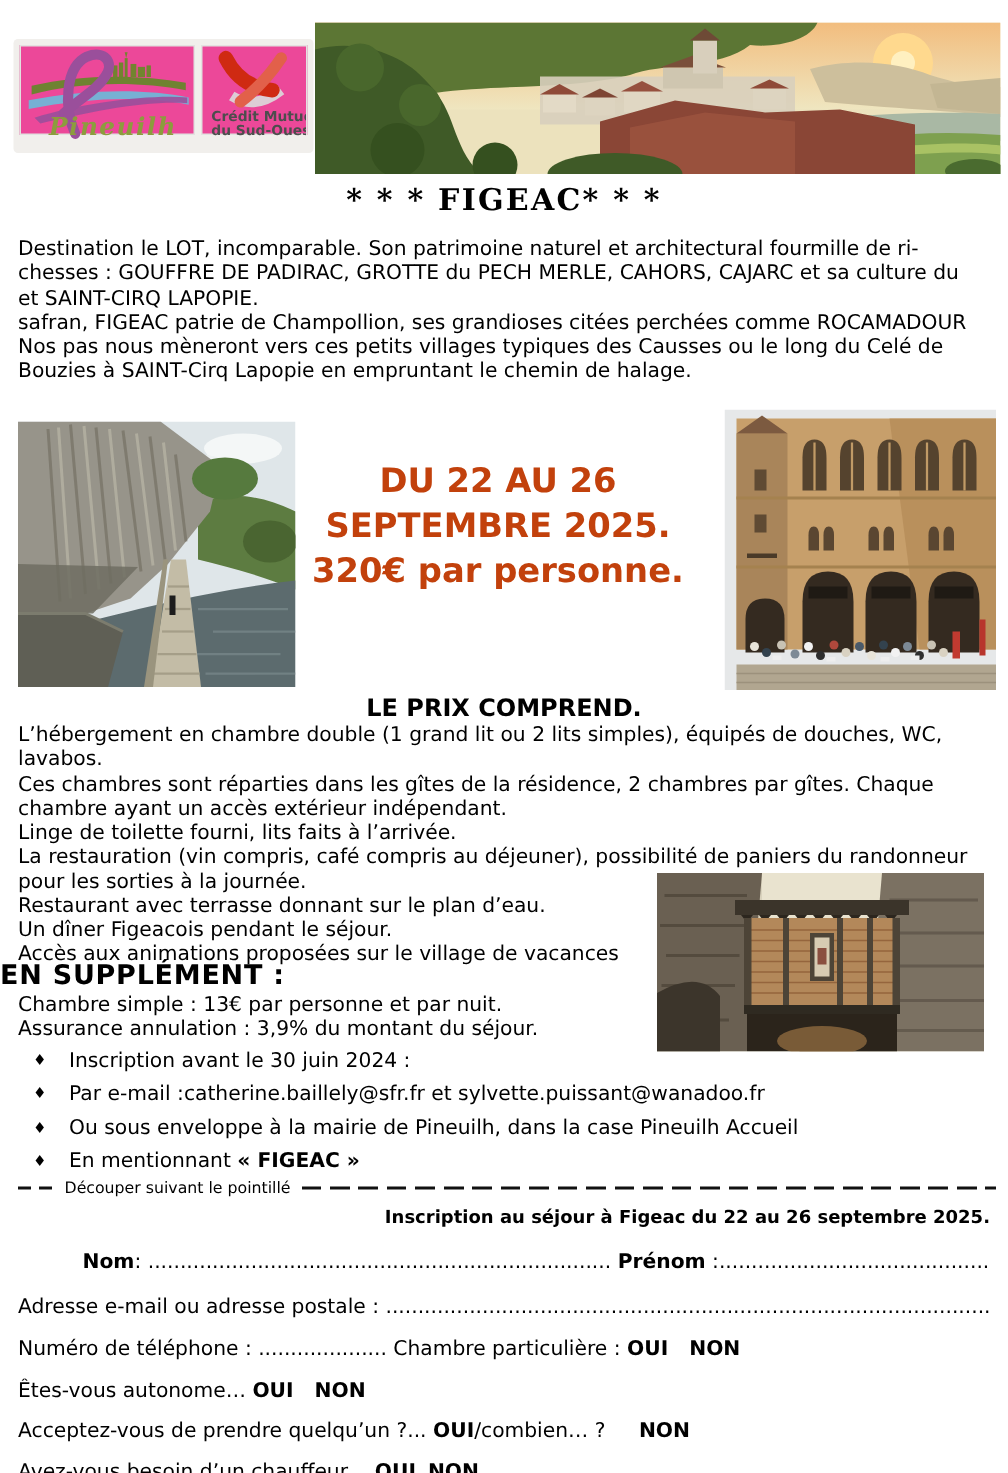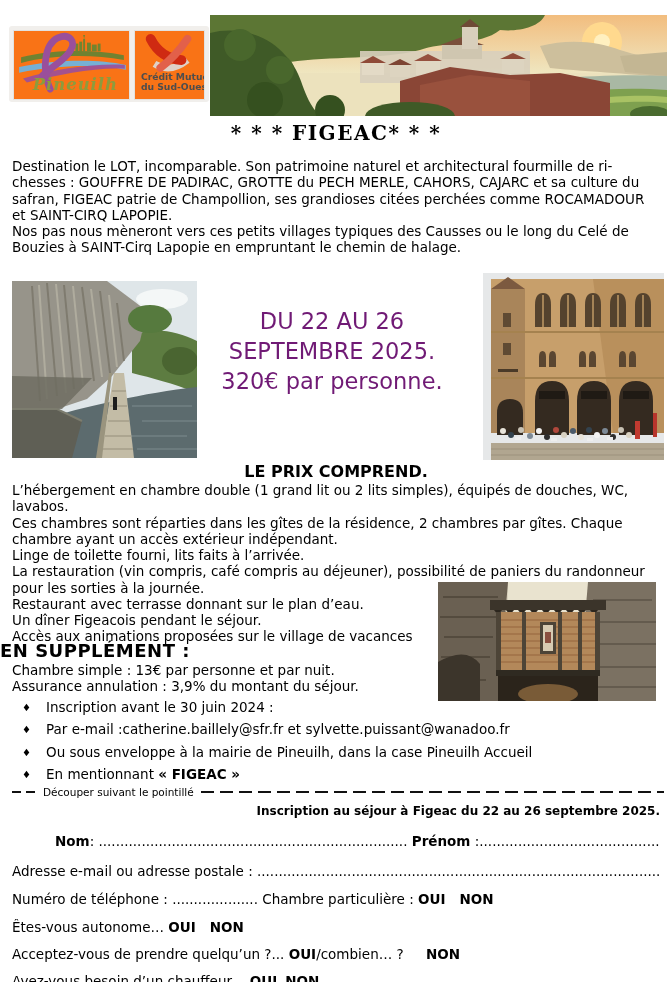"Pineuilh" .logo-tile { background: #f97316 -> #ec4899; height: 70px -> 60px }
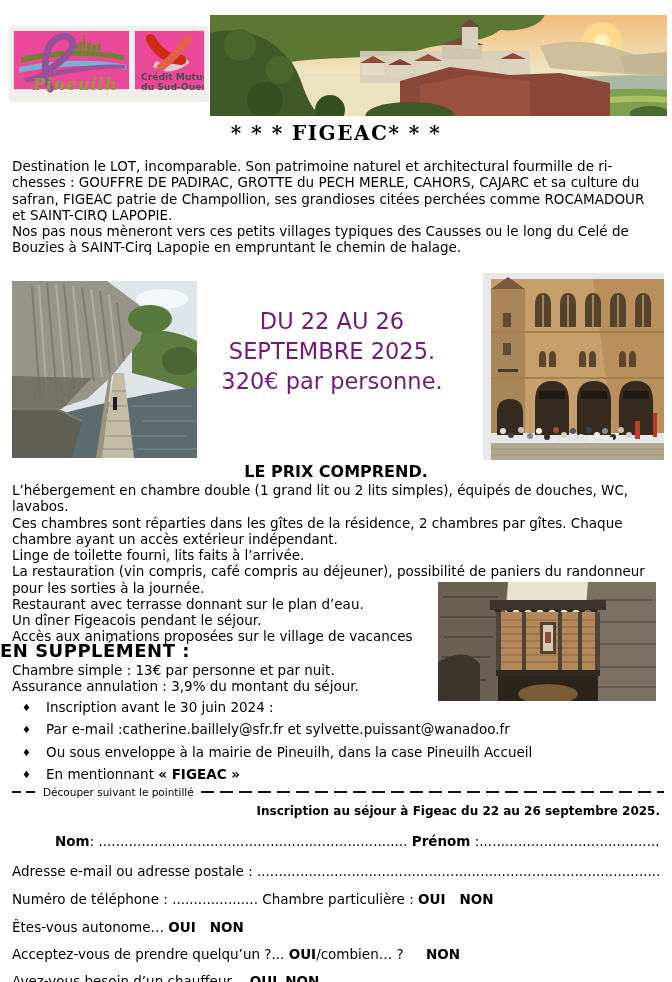"safran, FIGEAC patrie de Champollion," div.line { order: before "et SAINT-CIRQ LAPOPIE." -> after "et SAINT-CIRQ LAPOPIE." }
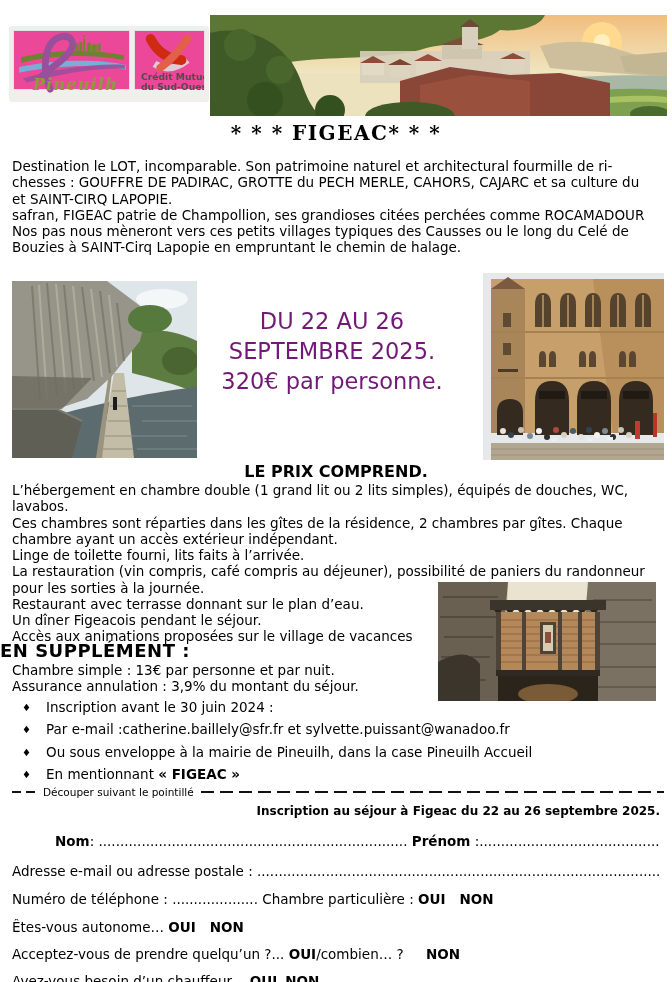"DU 22 AU 26" .dates { color: #701a75 -> #c2410c; font-weight: normal -> bold }
